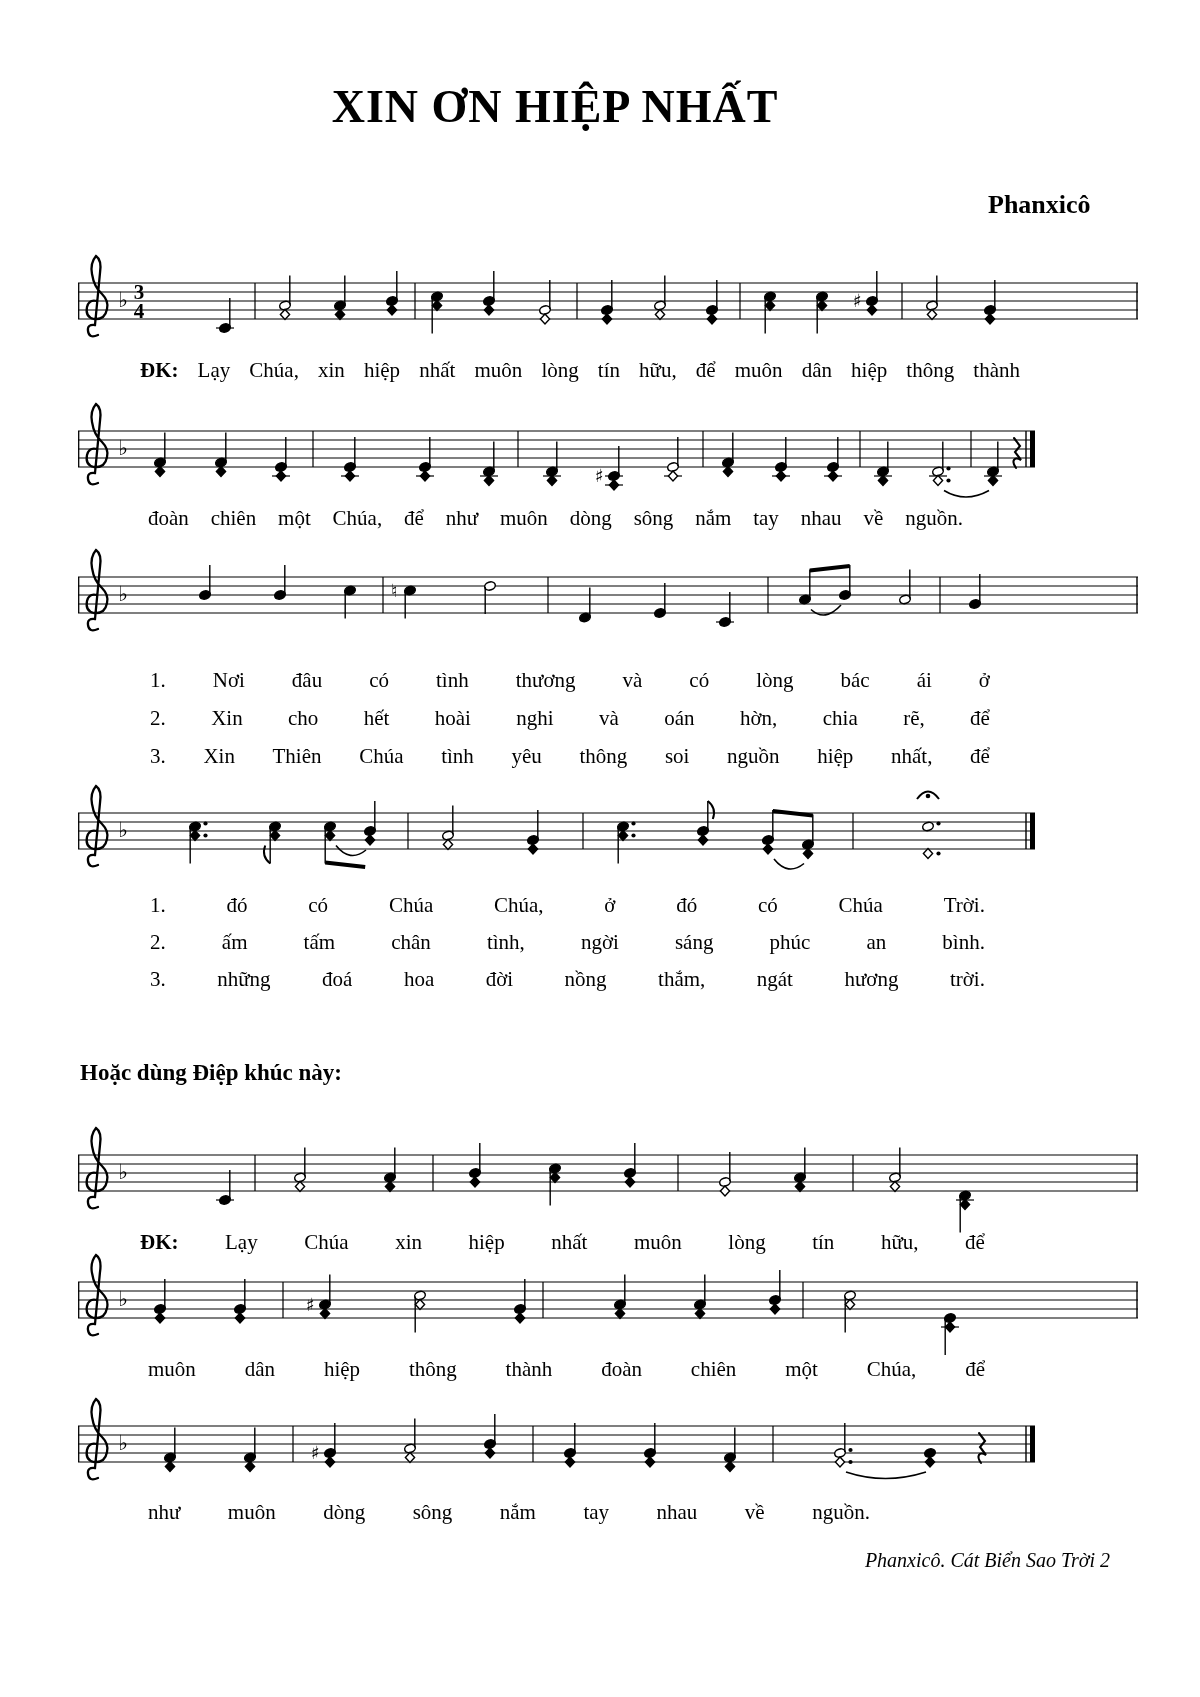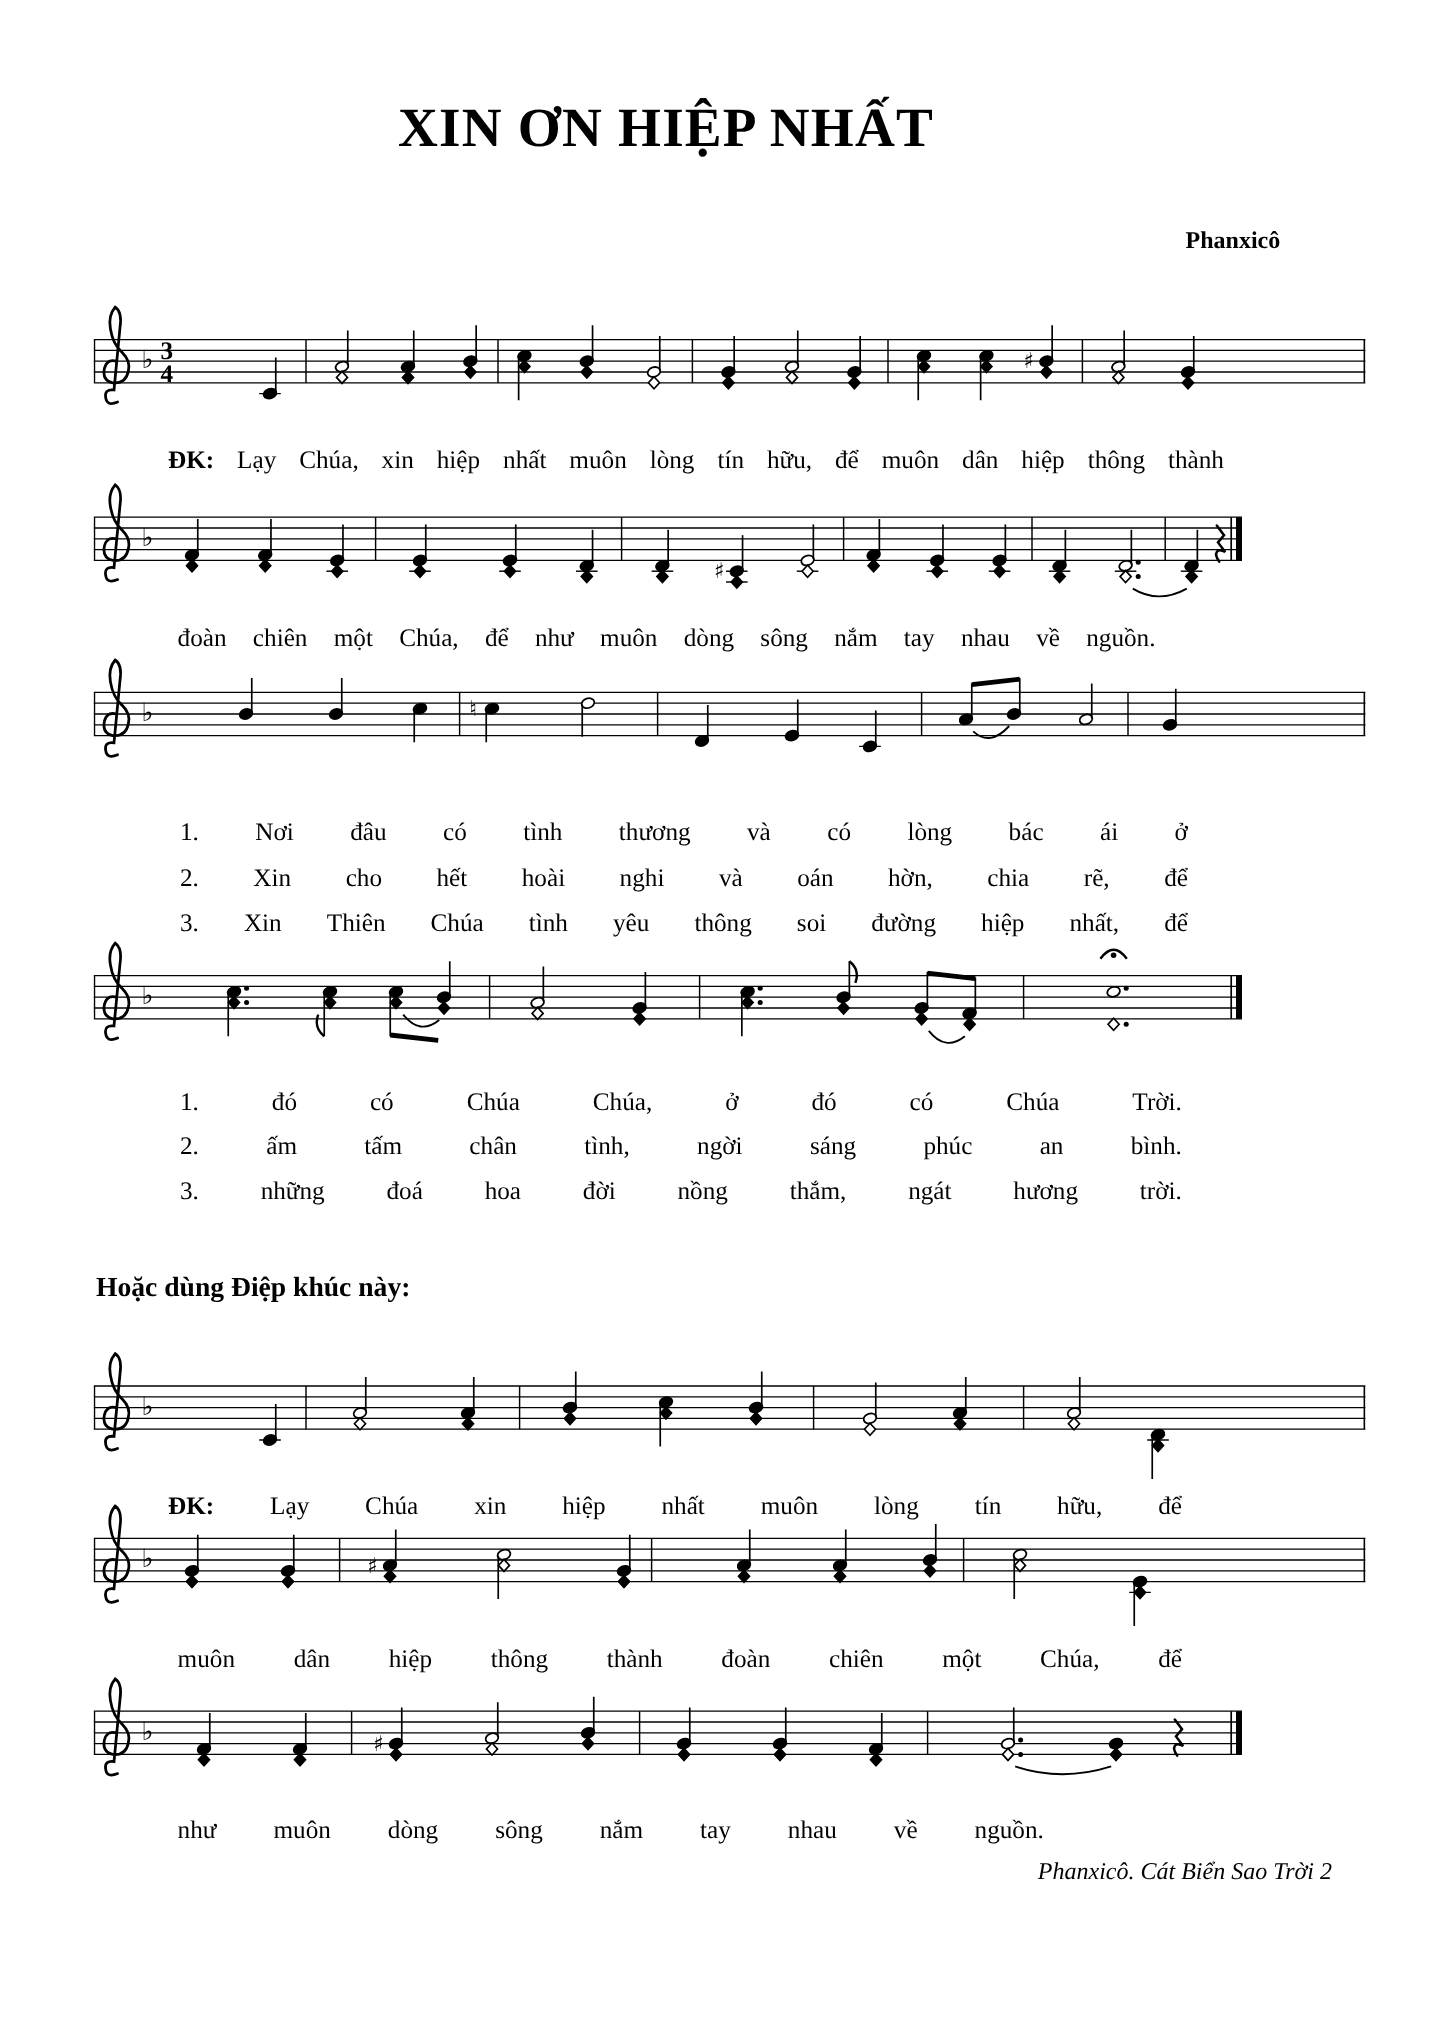"Phanxicô" .author { font-size: 20px -> 26px }
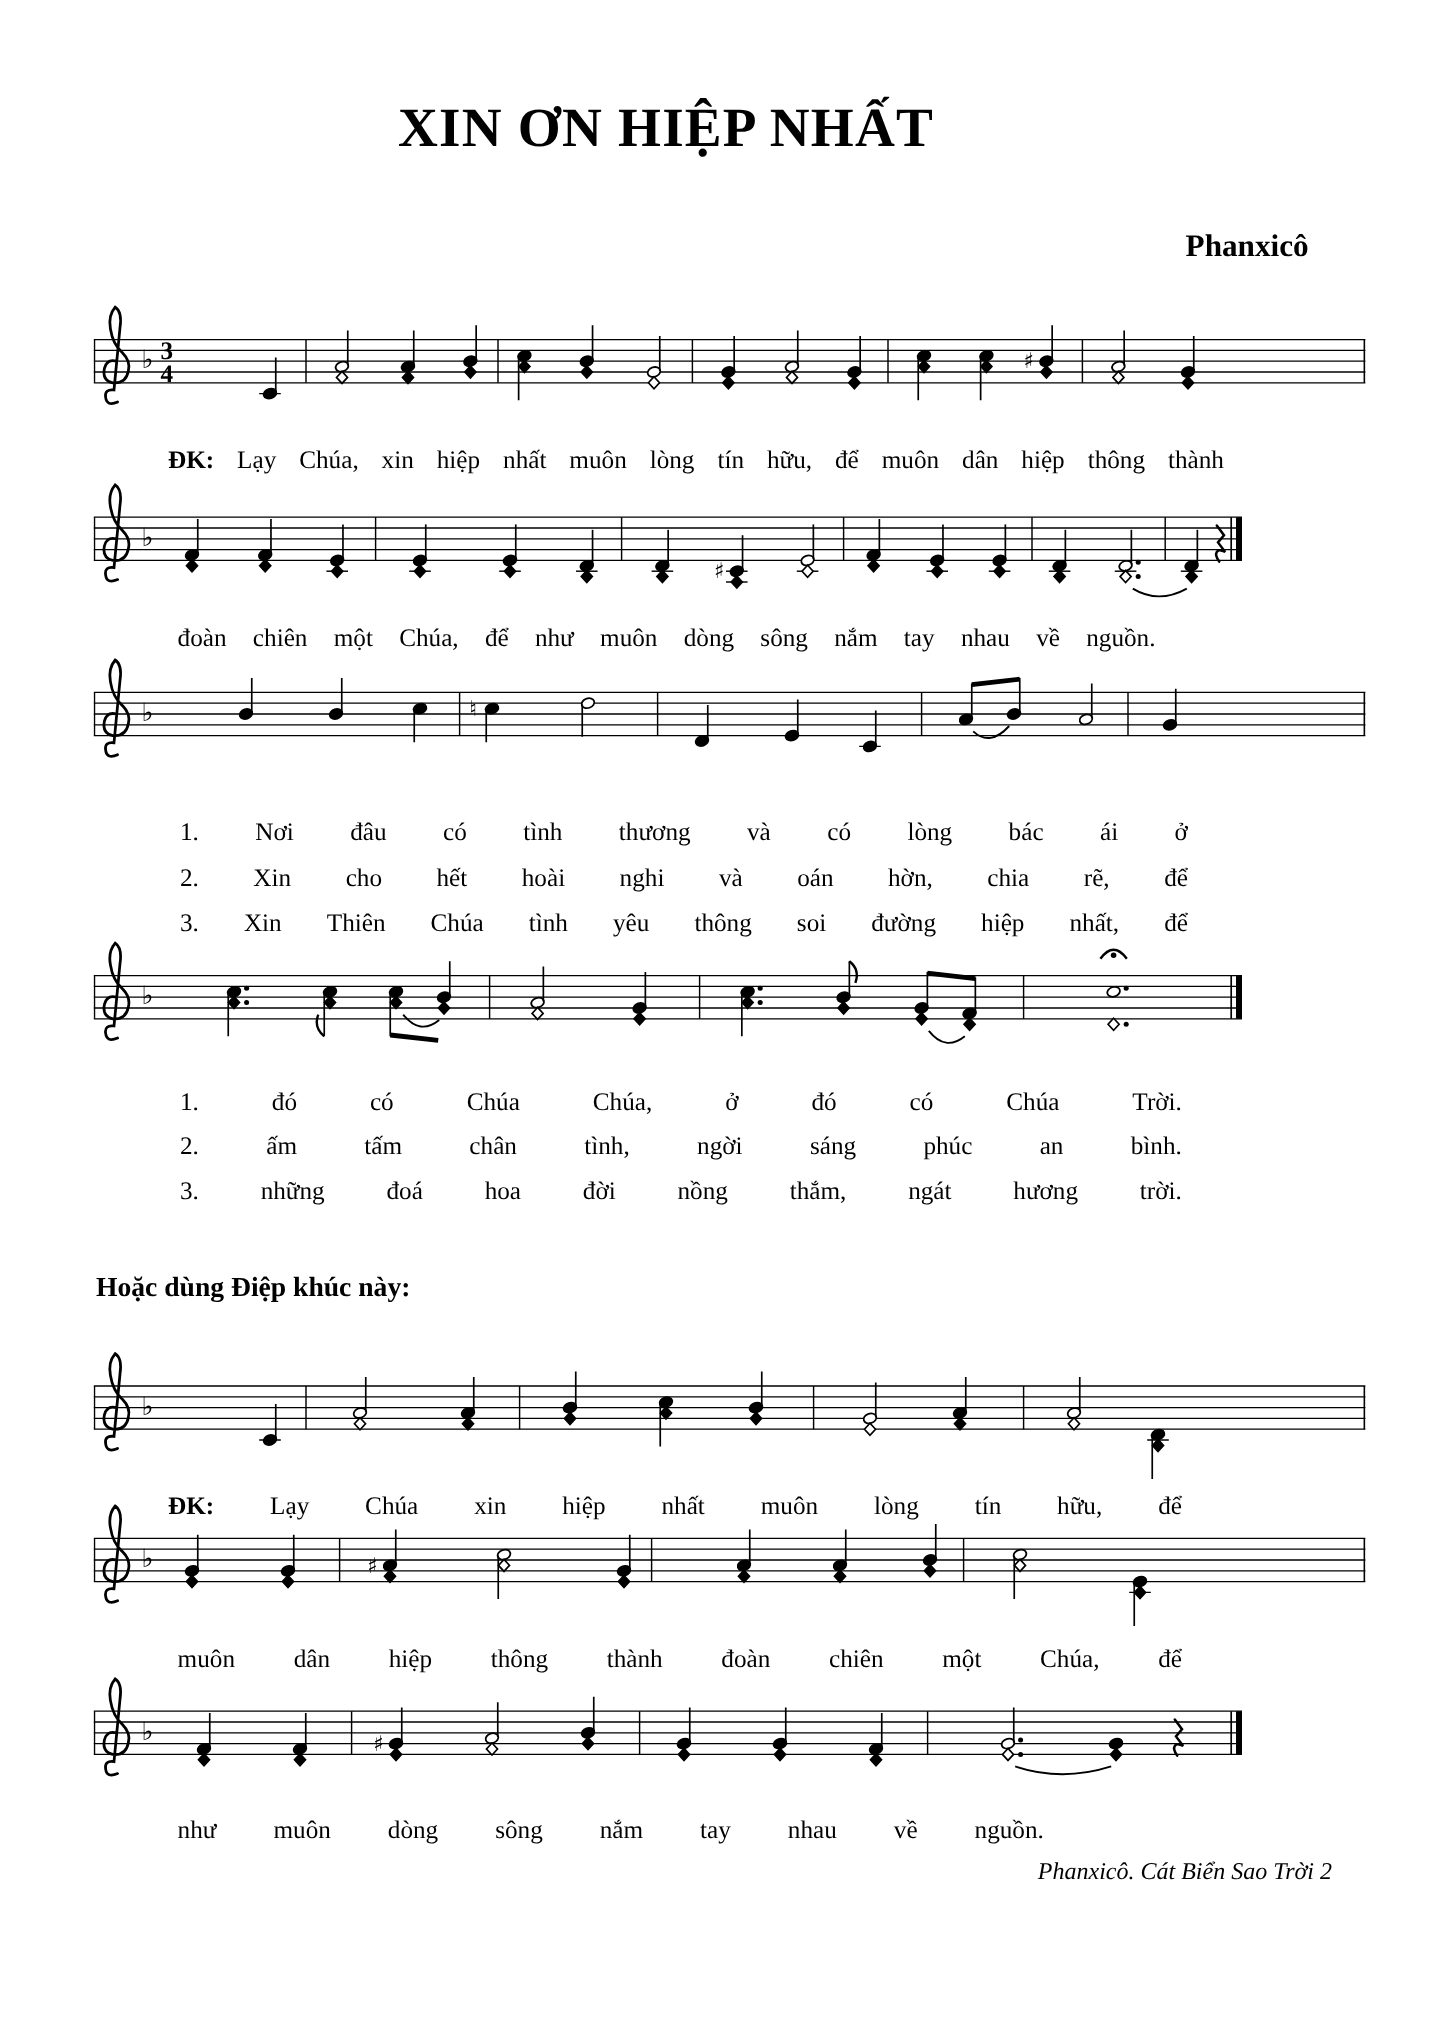"ĐK:" .lyric { margin-top: 13px -> none }
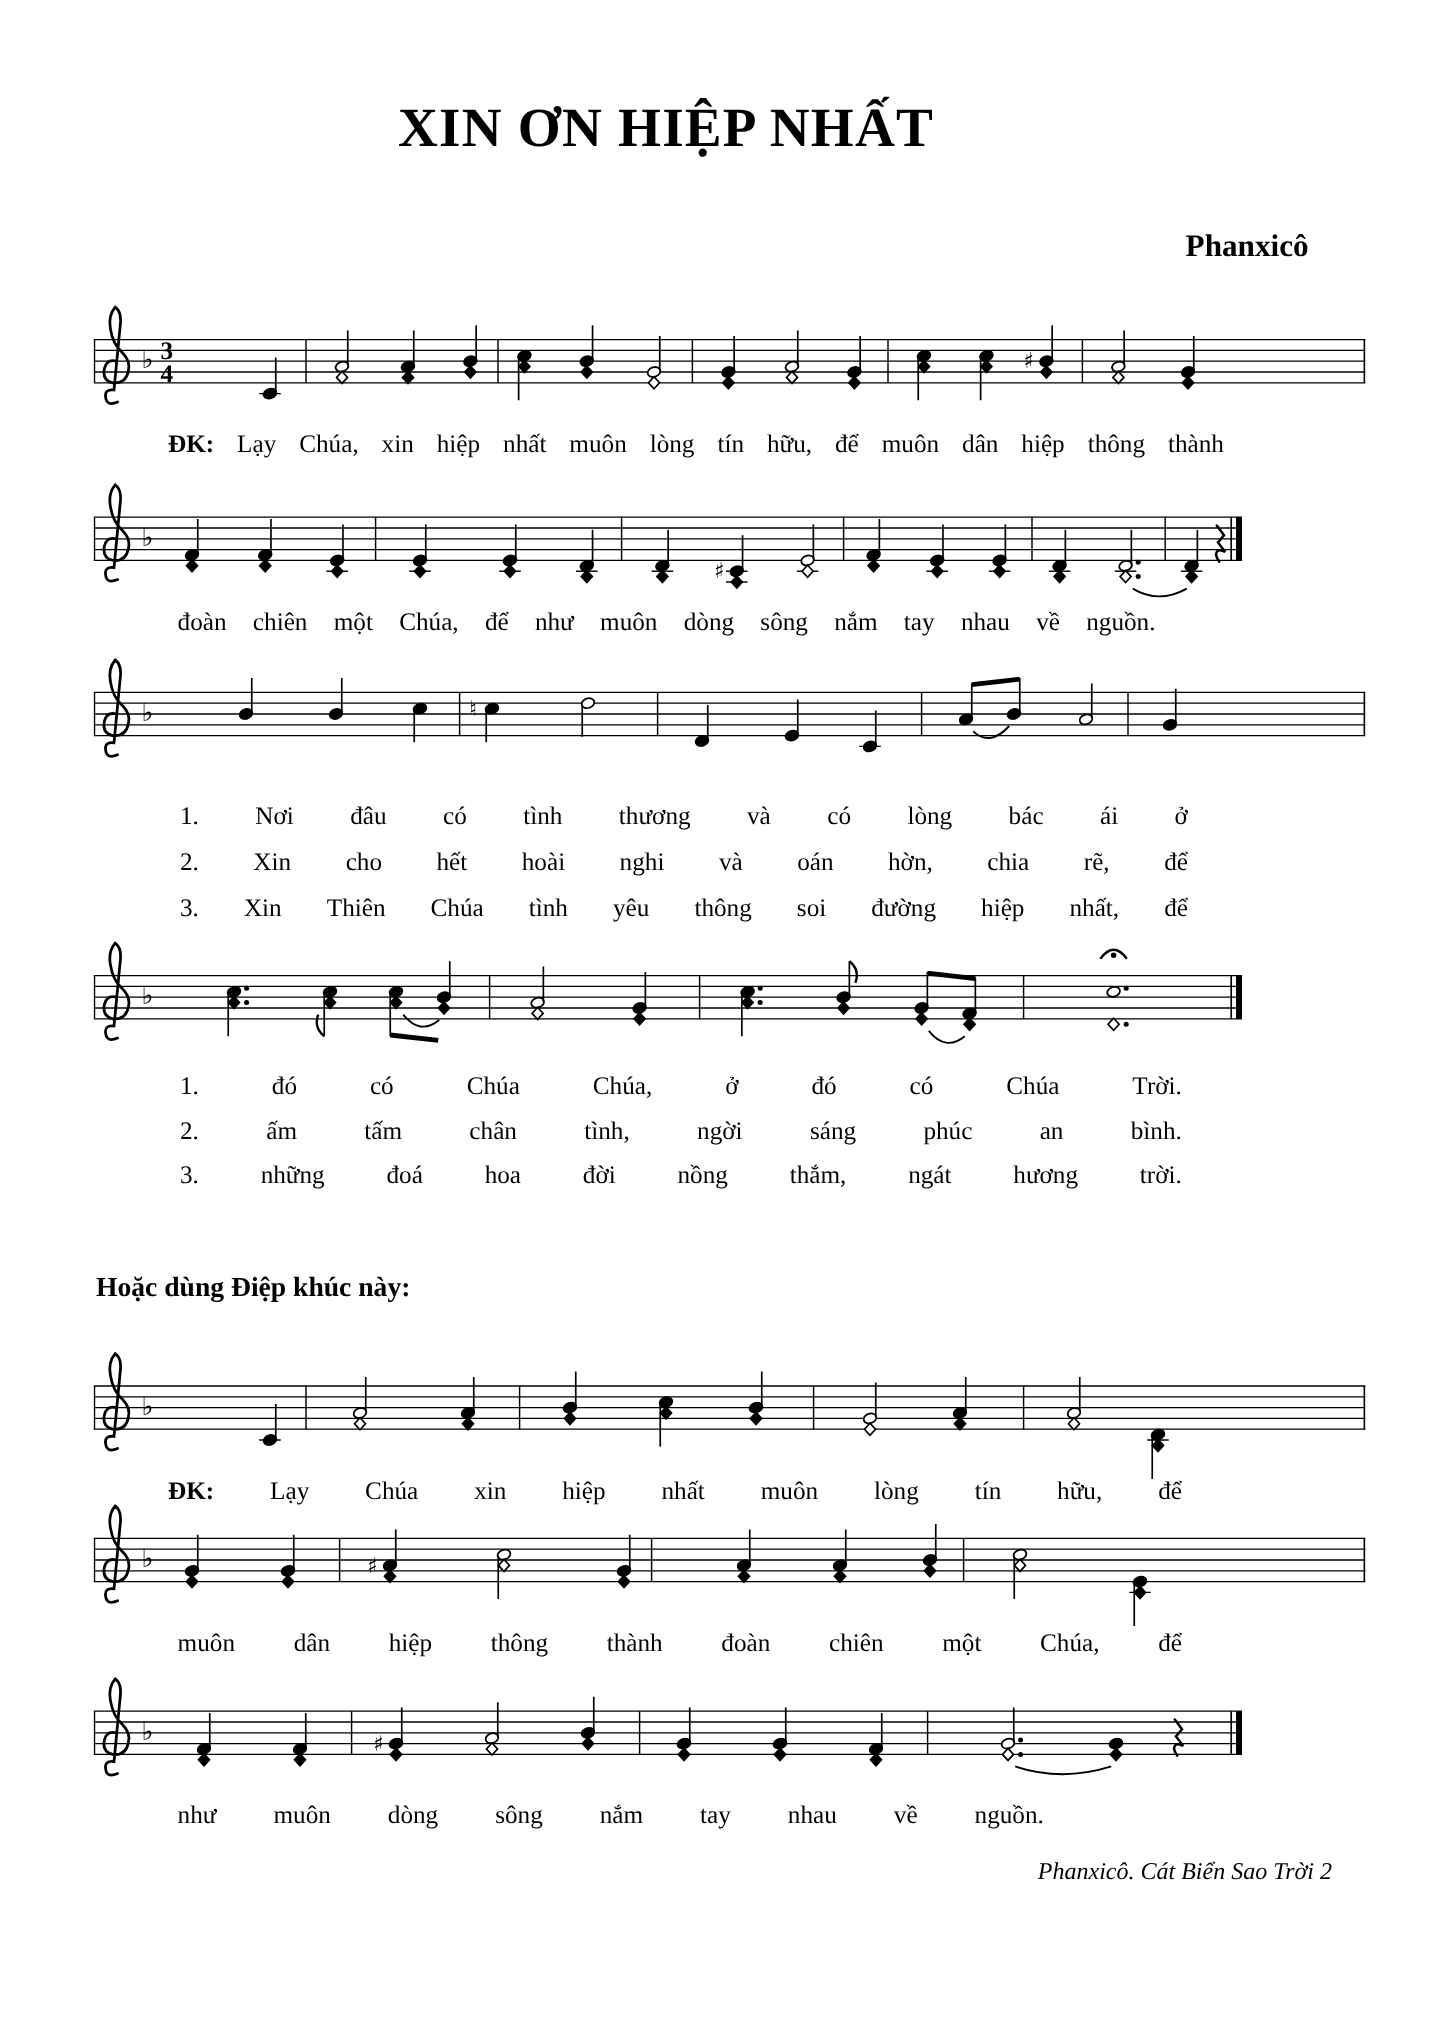"đường" span.w { text: đường -> nguồn }
